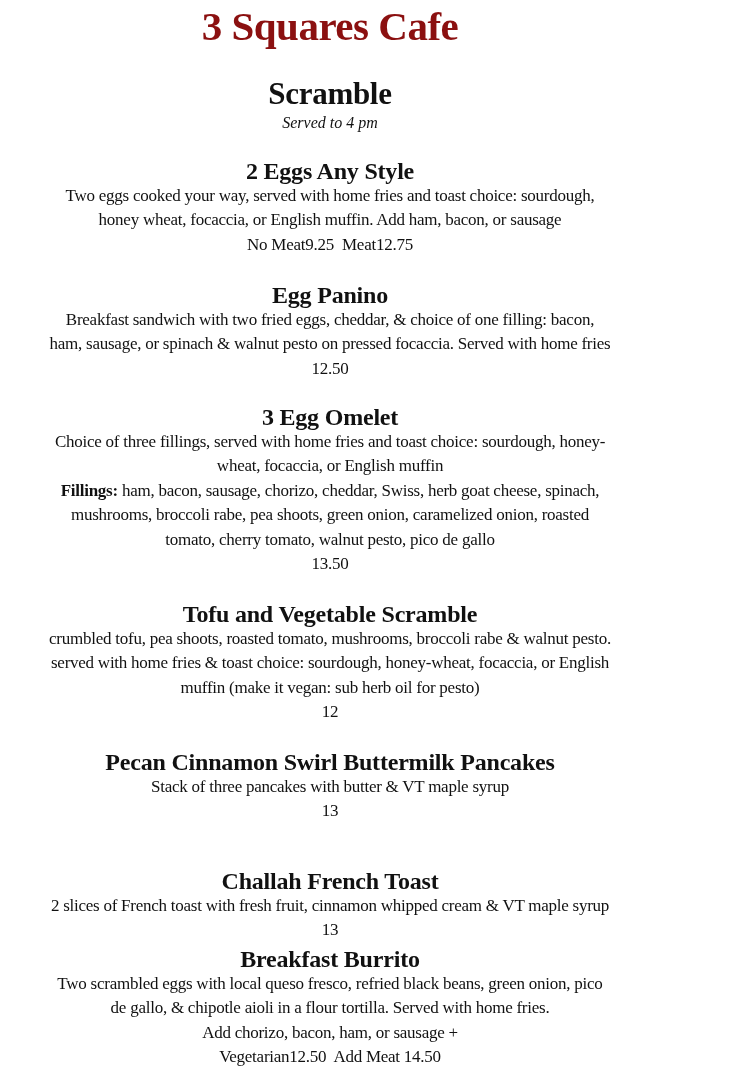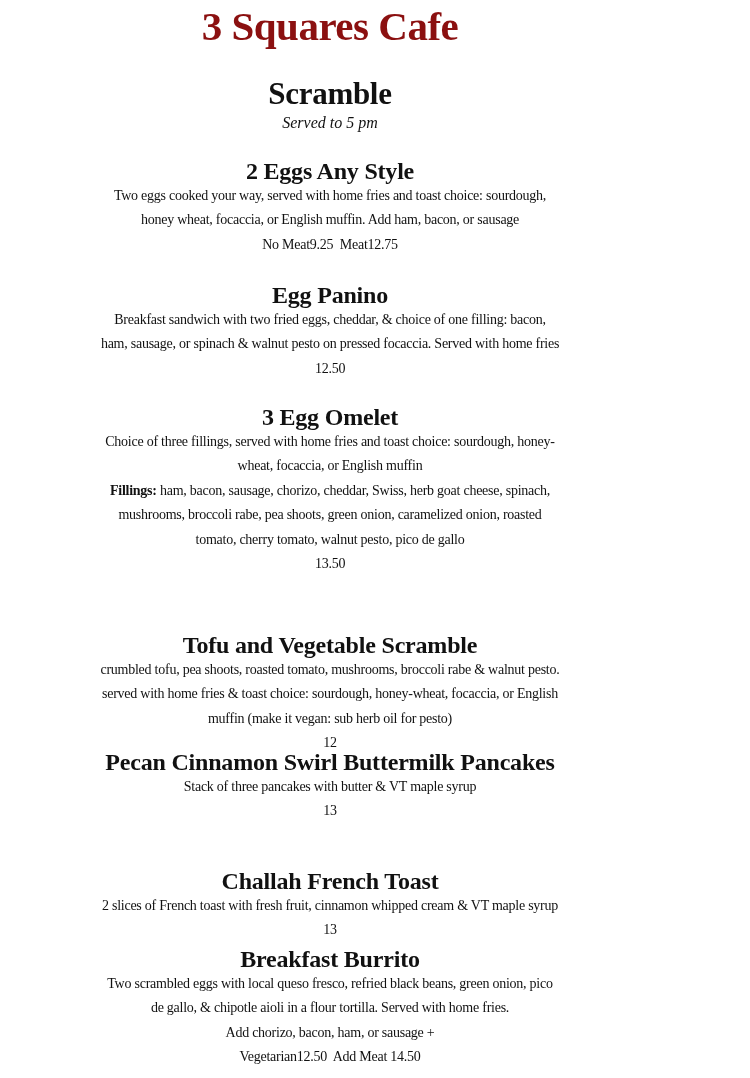"Served to 5 pm" div.section-sub { text: 5 -> 4 }
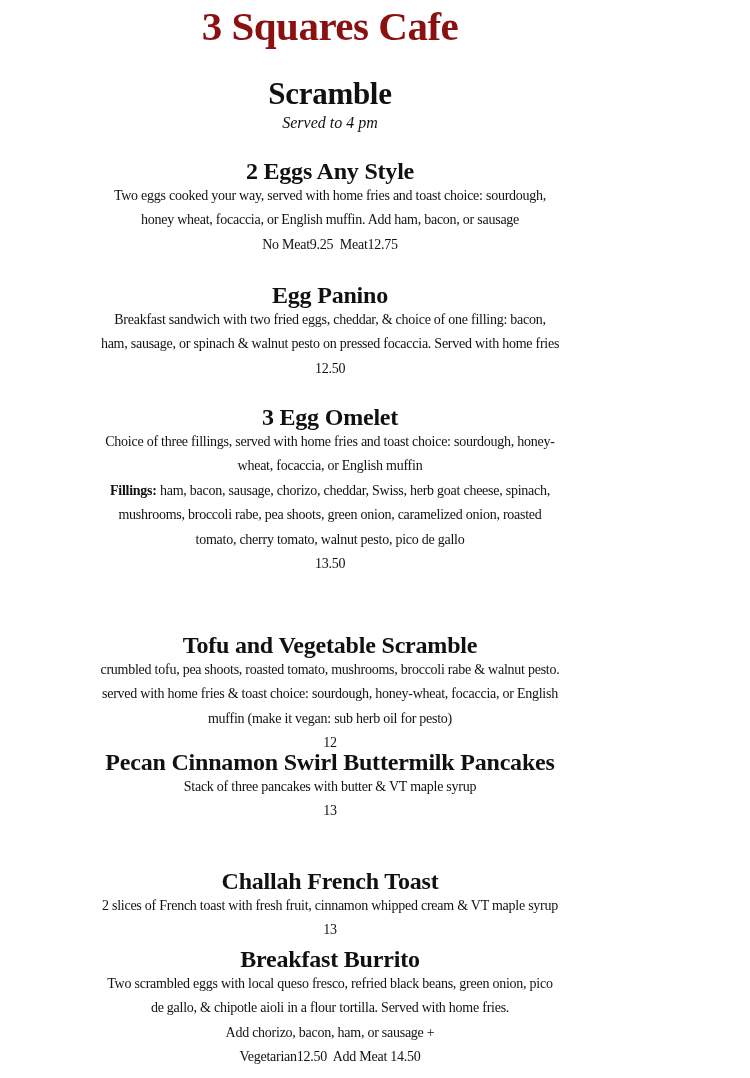"Two eggs cooked your way," .item-line { font-size: 14px -> 17px }
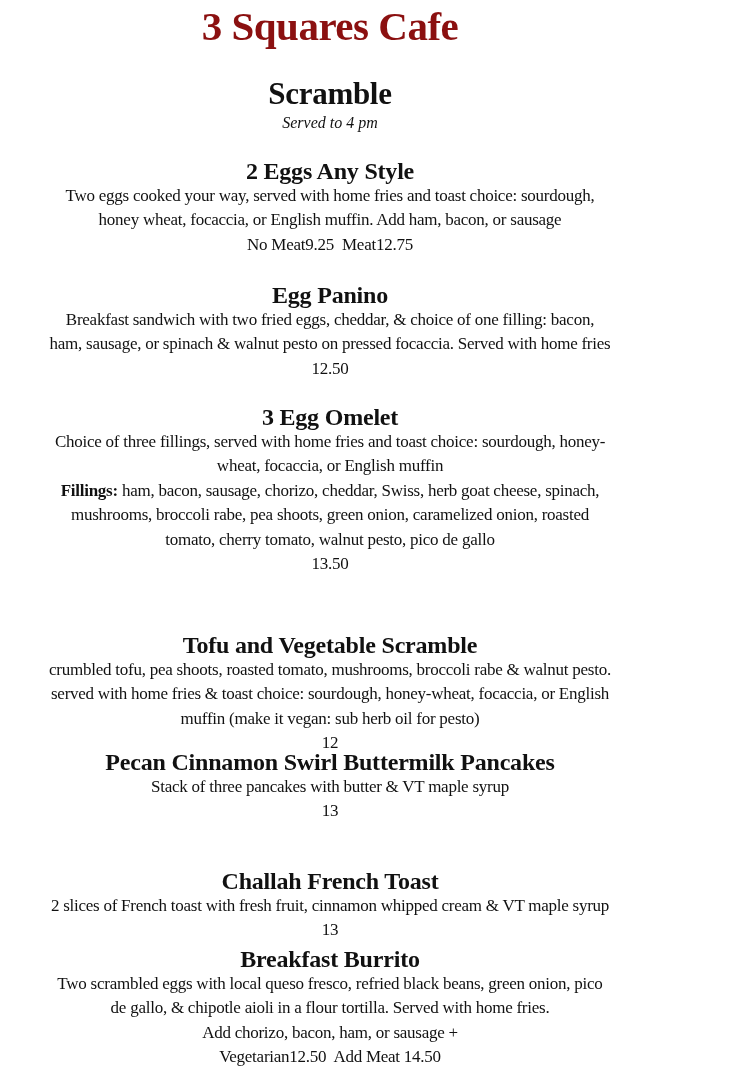"Tofu and Vegetable Scramble" div.item { margin-top: 31px -> none }
